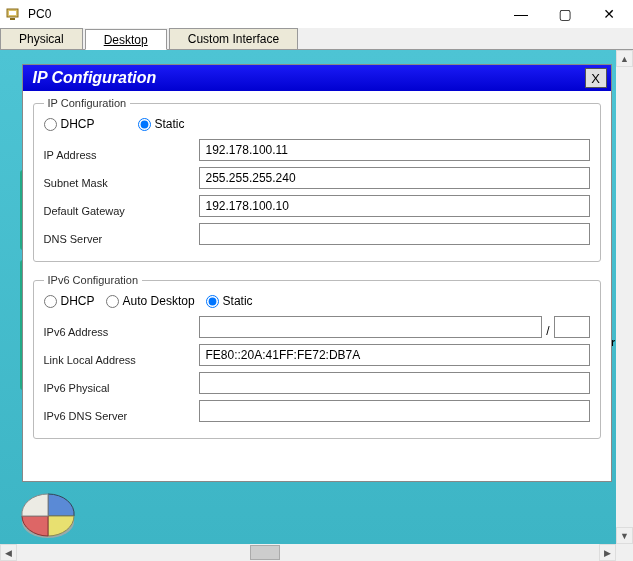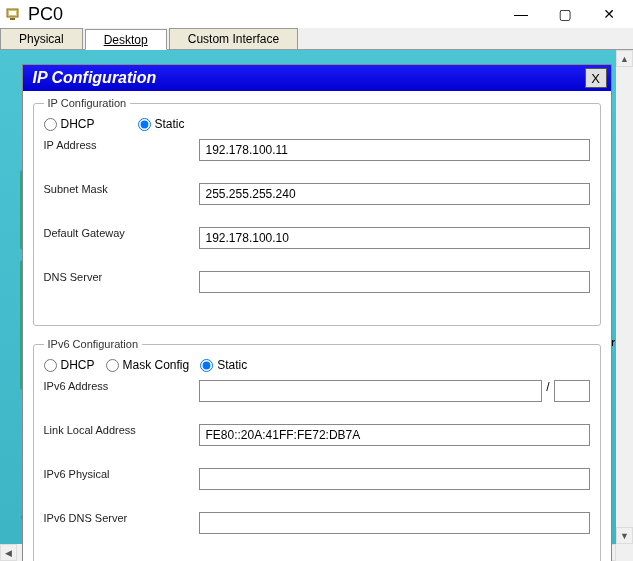"PC0" .titlebar-title { font-size: 18px -> 12px }
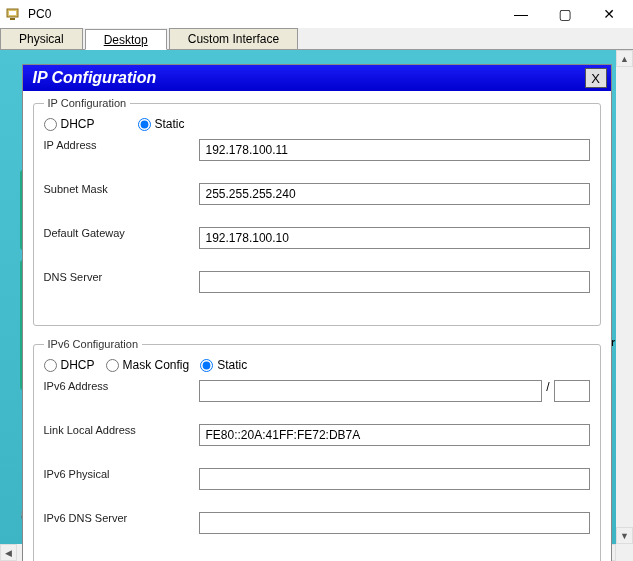"IP Address" .form-row { align-items: flex-start -> flex-end; margin-bottom: 22px -> 6px }
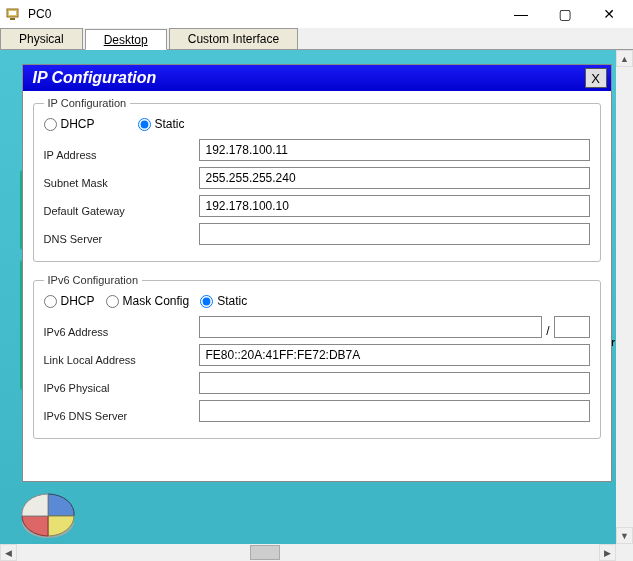"Mask Config" span { text: Mask Config -> Auto Desktop }
